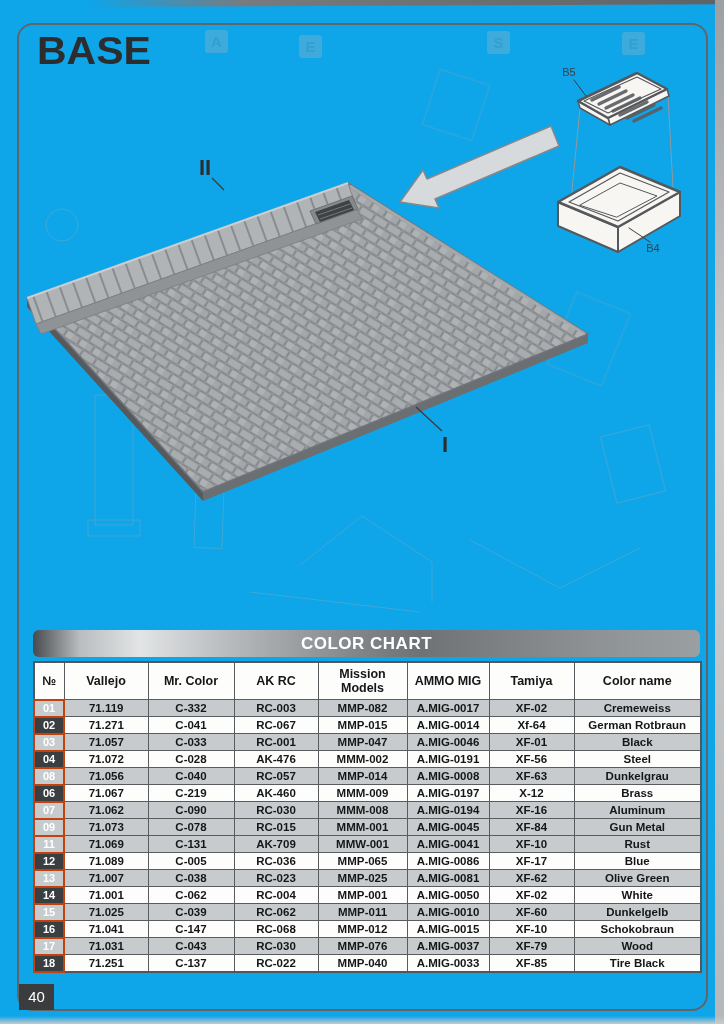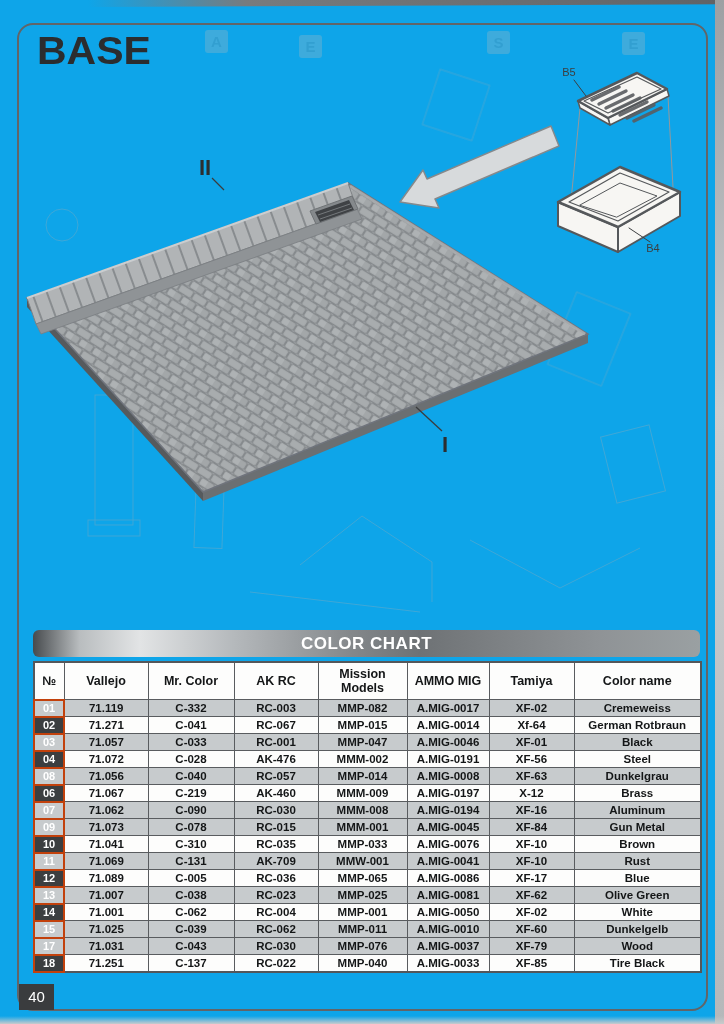"10" tr { html: <tr> <td>10</td> <td>71.041</td> <td>C-310</td> <td>RC-035</td> <td>MMP-033</td> <td>A.MIG-0076</td> <td>XF-10</td> <td>Brown</td> </tr> -> none }
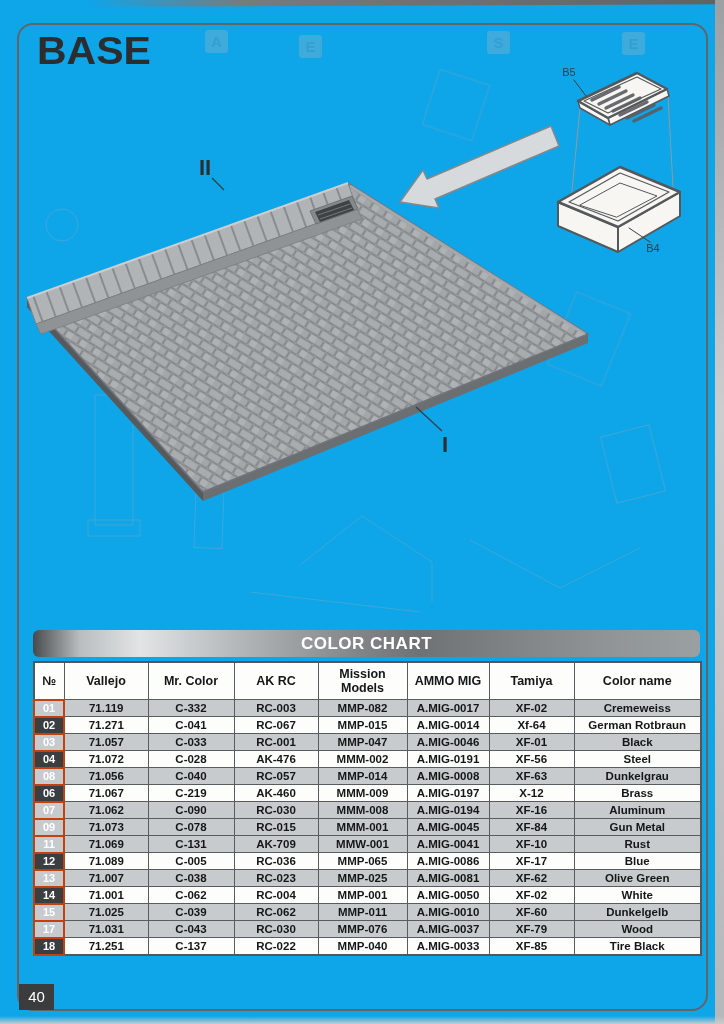"16" tr { html: none -> <tr> <td>16</td> <td>71.041</td> <td>C-147</td> <td>RC-068</td> <td>MMP-012</td> <td>A.MIG-0015</td> <td>XF-10</td> <td>Schokobraun</td> </tr> }
